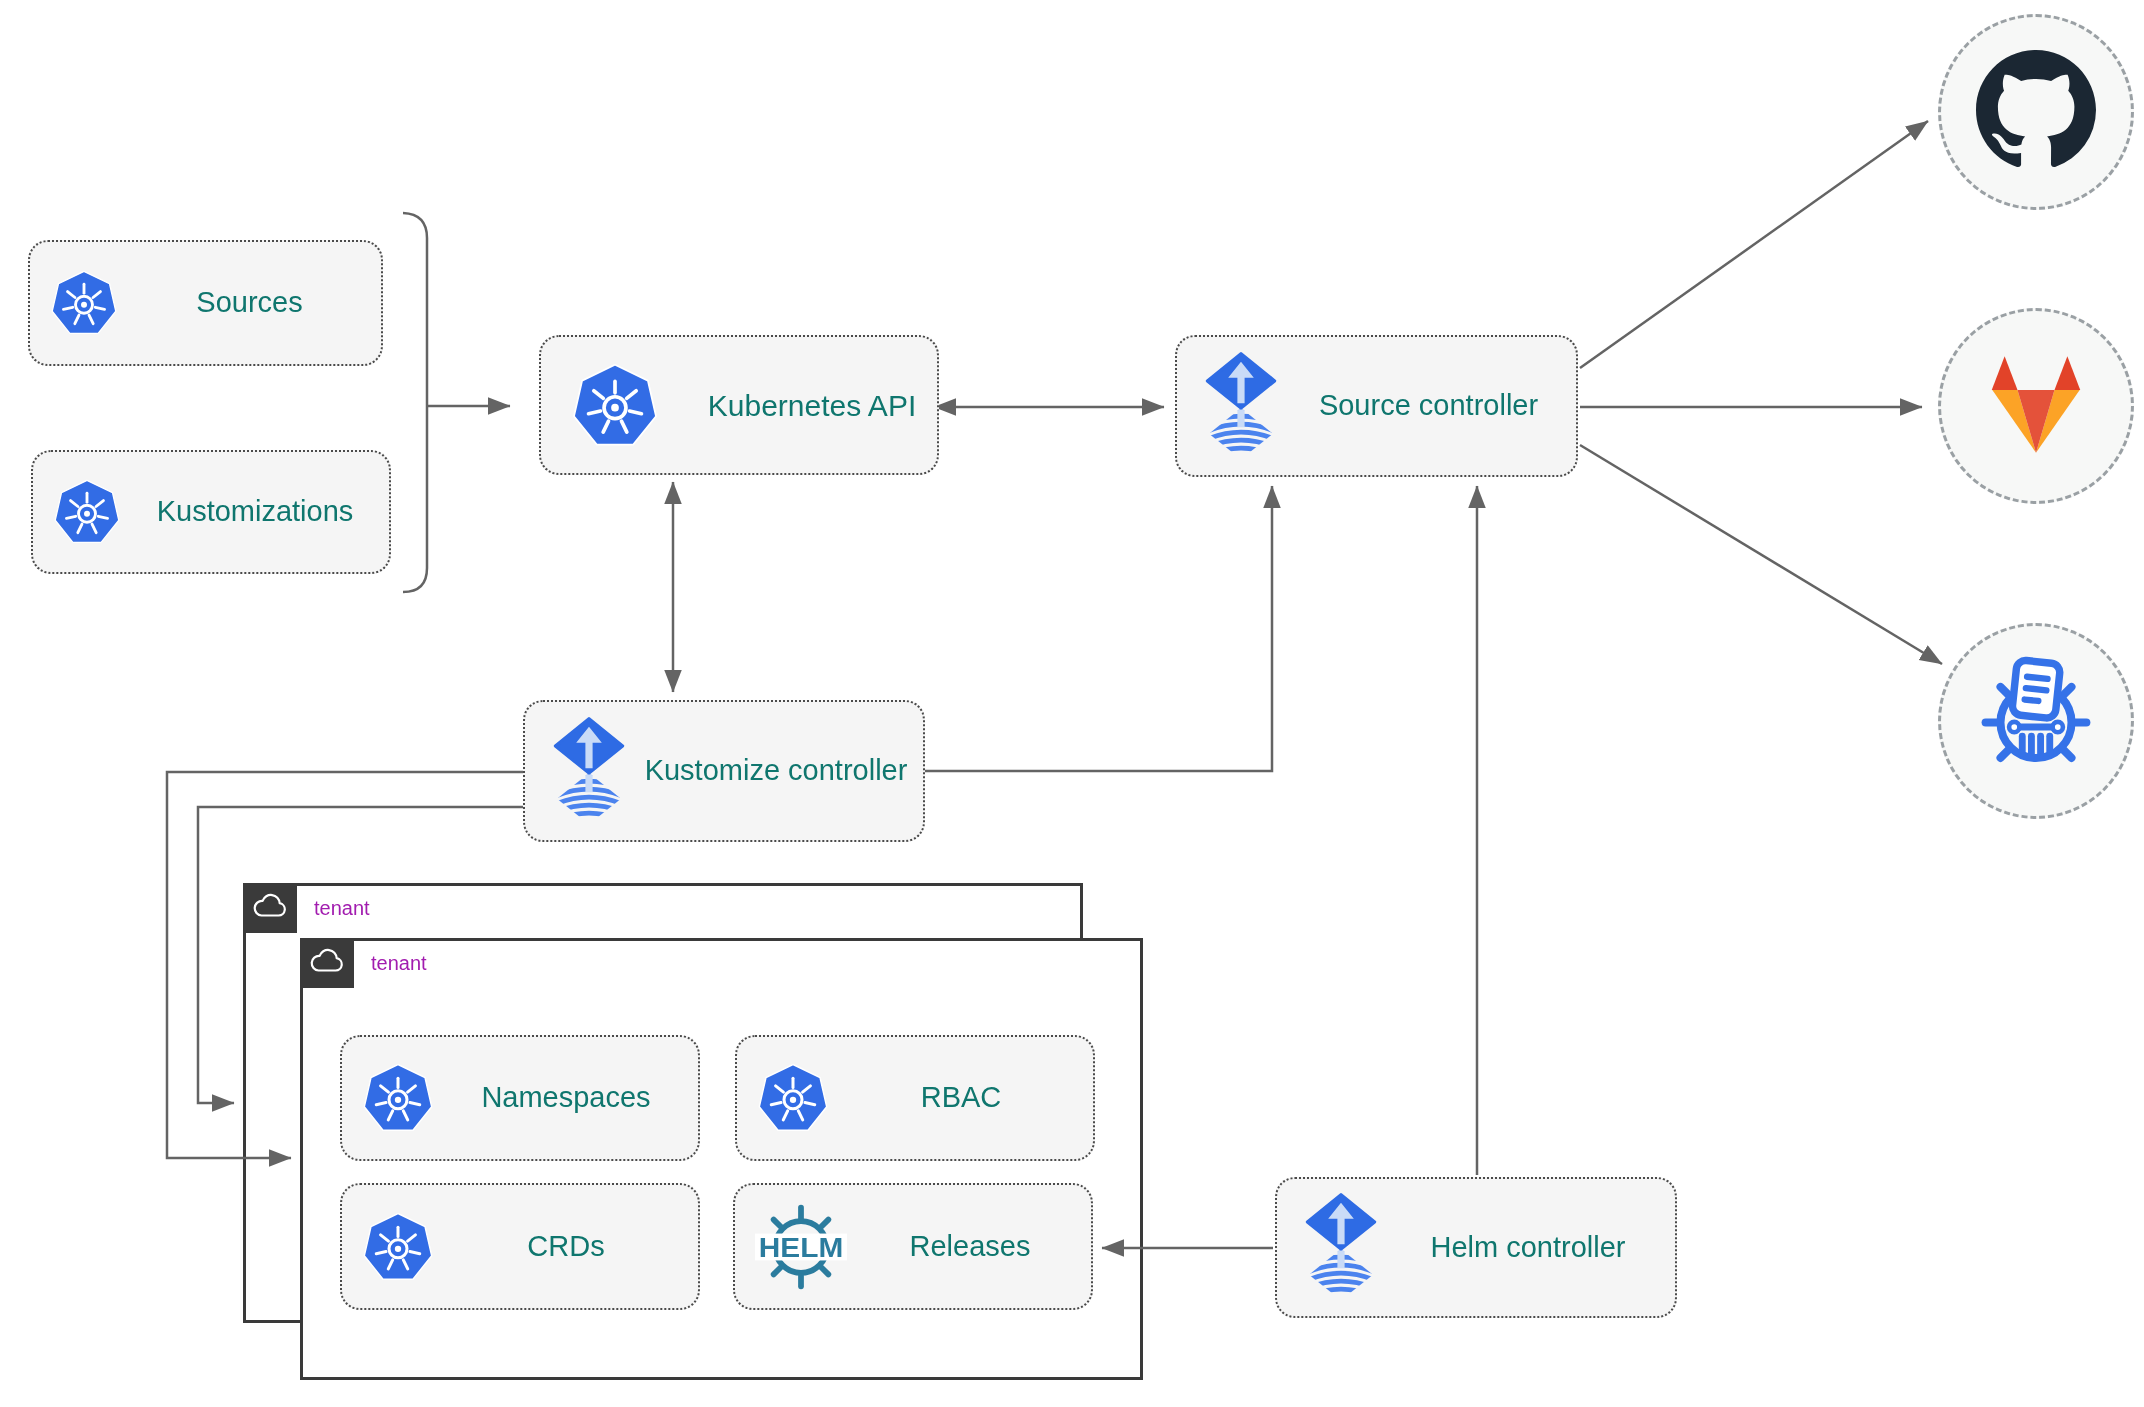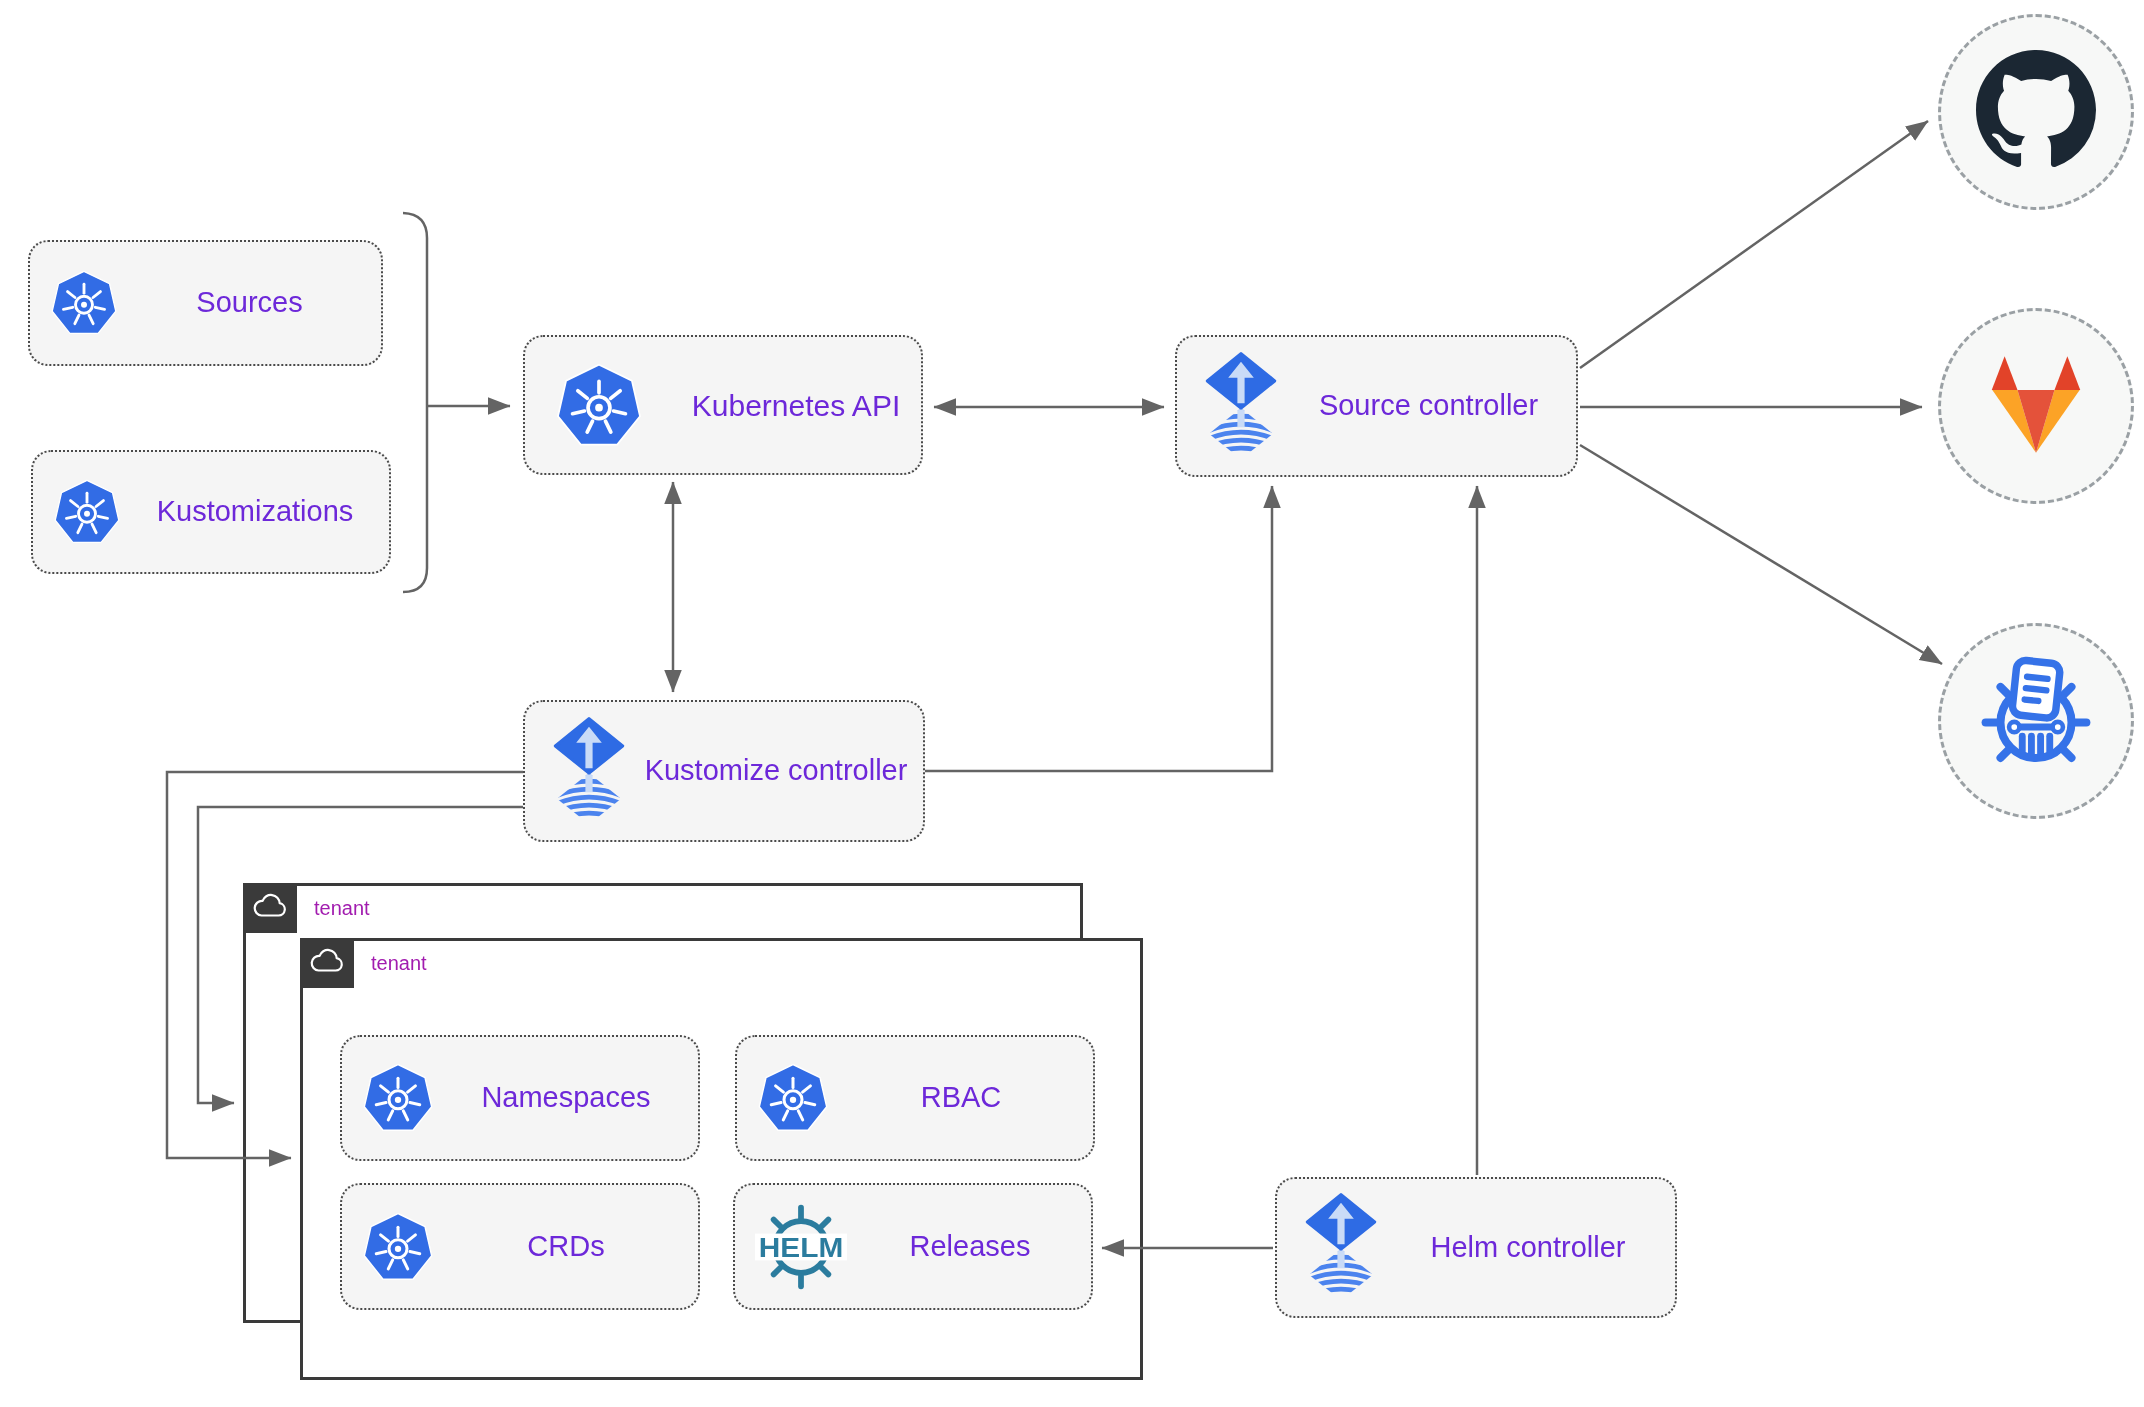"Sources" .node .label { color: #6d28d9 -> #0f766e }
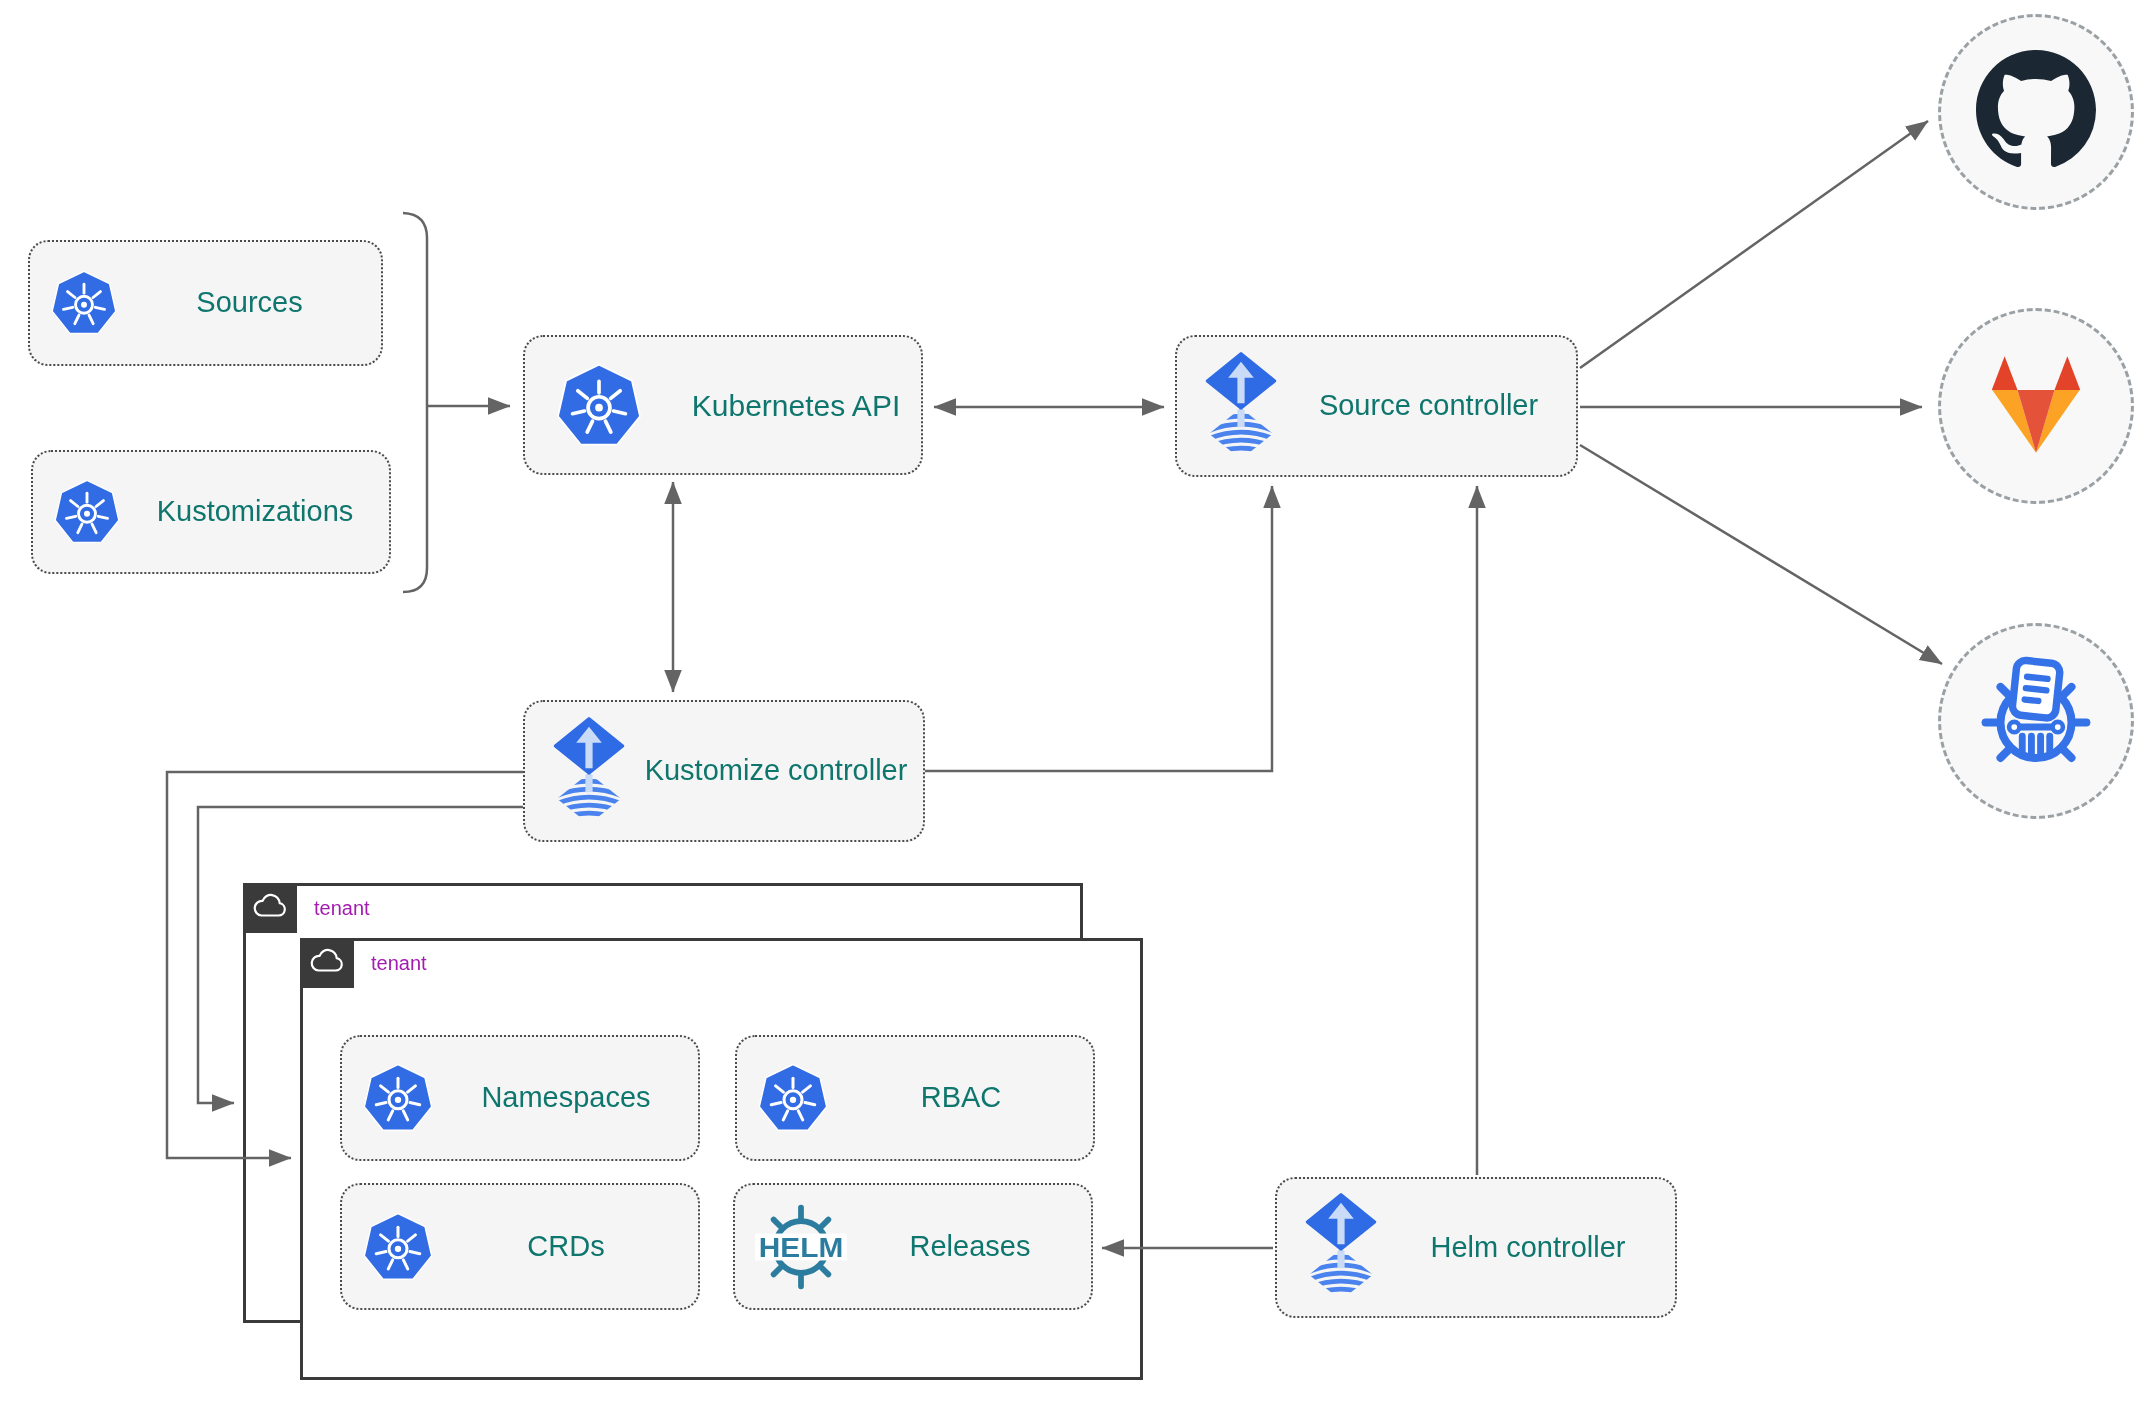"Kubernetes API" div.node { left: 523px -> 539px }
